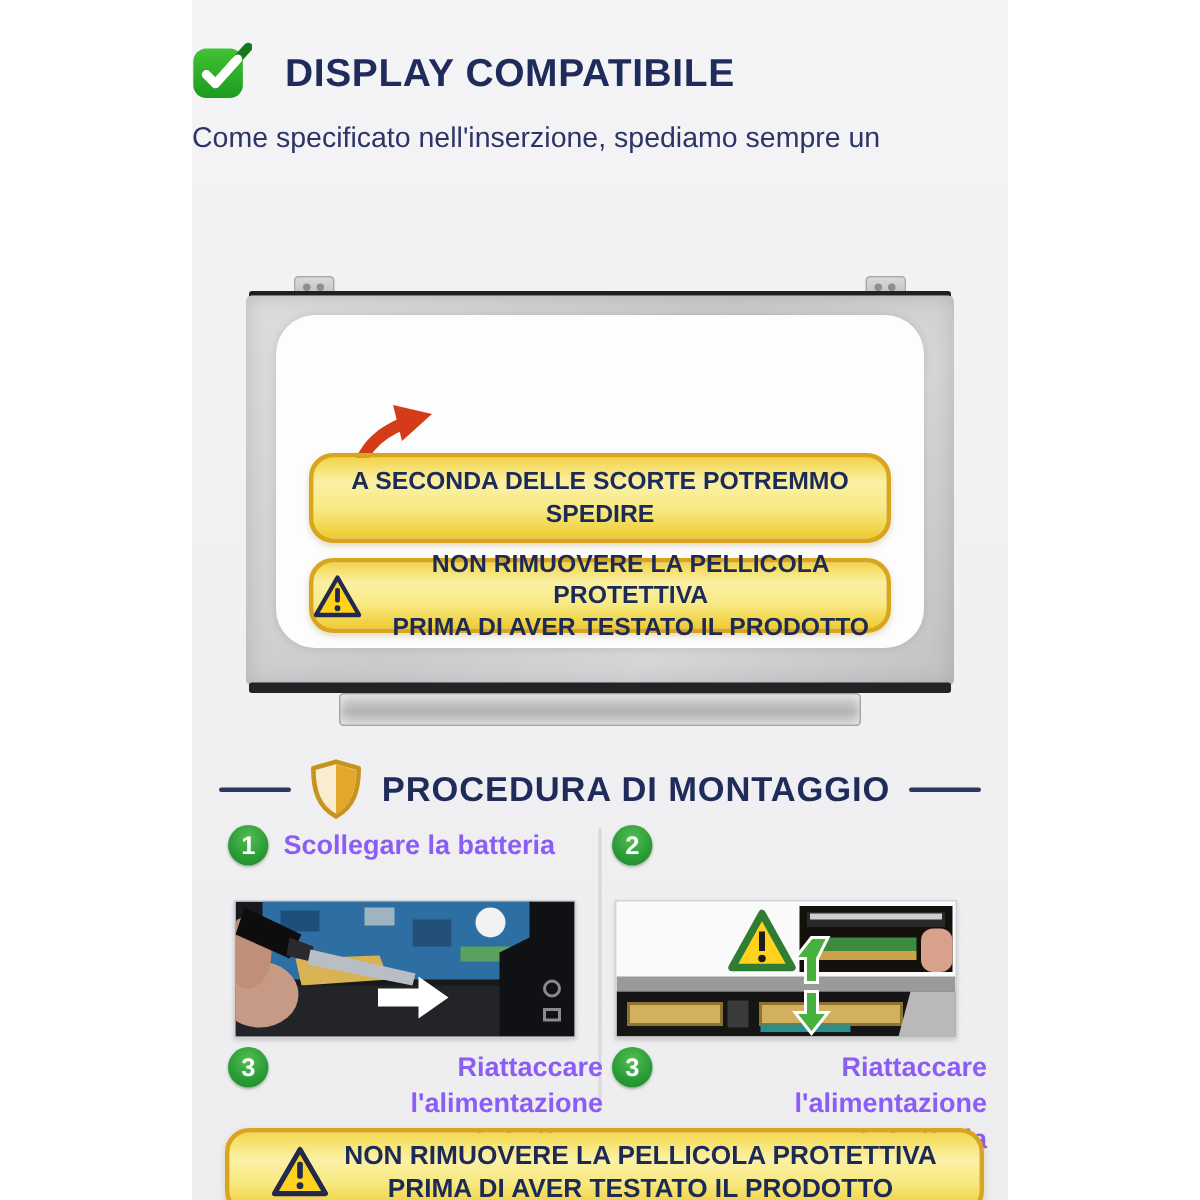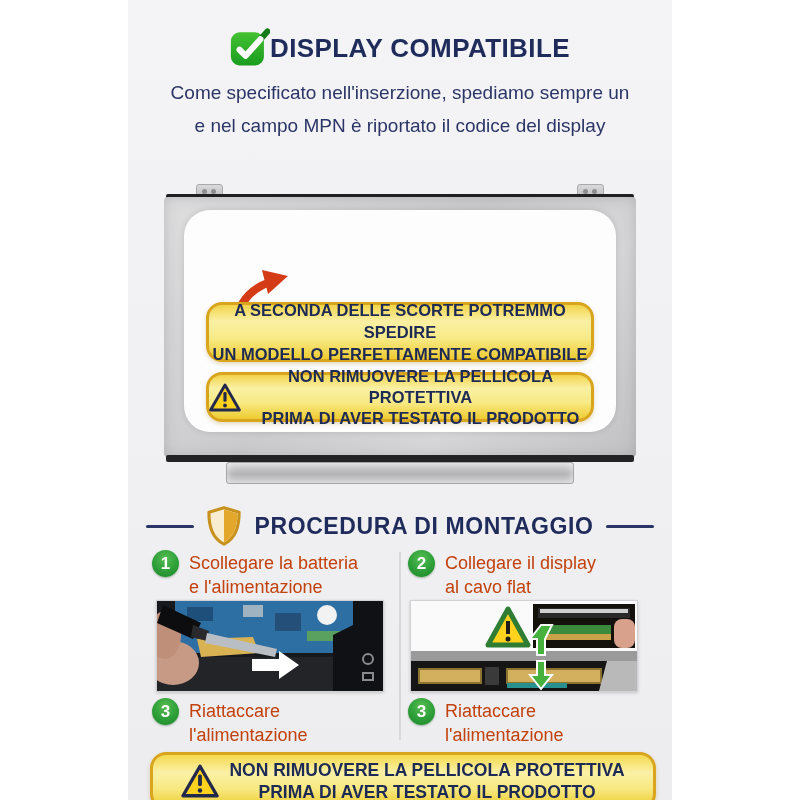"DISPLAY COMPATIBILE" .hdr { gap: 0 -> 22px; justify-content: center -> none }
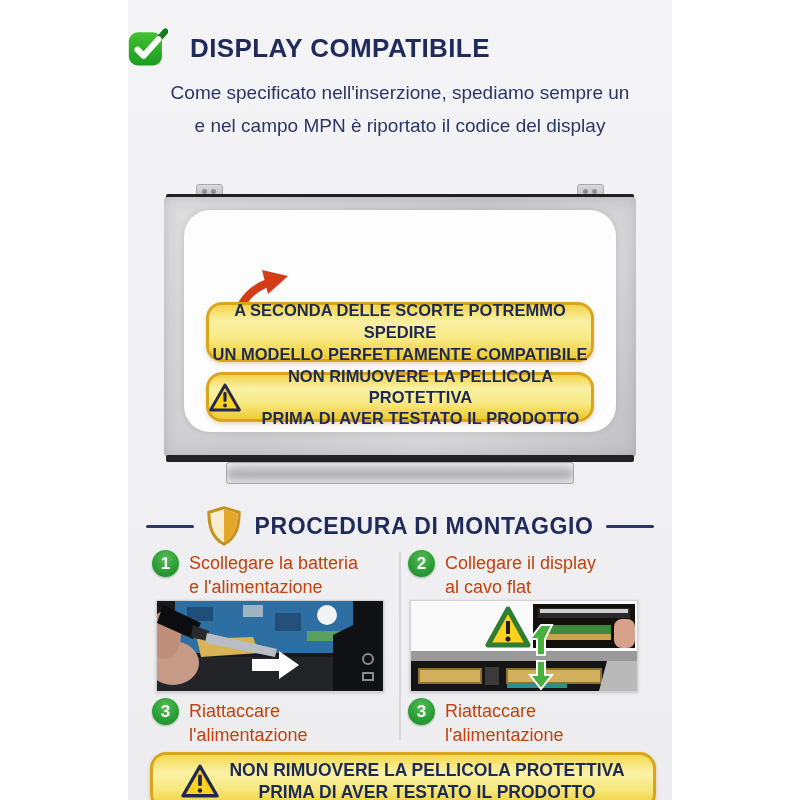"Come specificato nell'inserzione," .intro { text-align: center -> none }
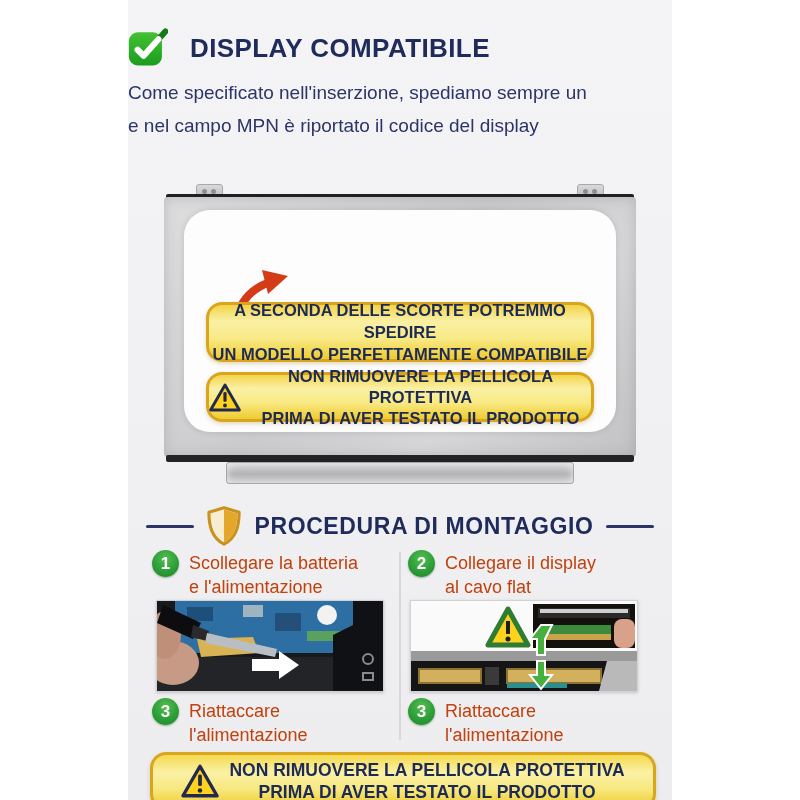"e nel campo MPN è" div { html: <div>e nel campo MPN è riportato il codice del display</div> -> none }
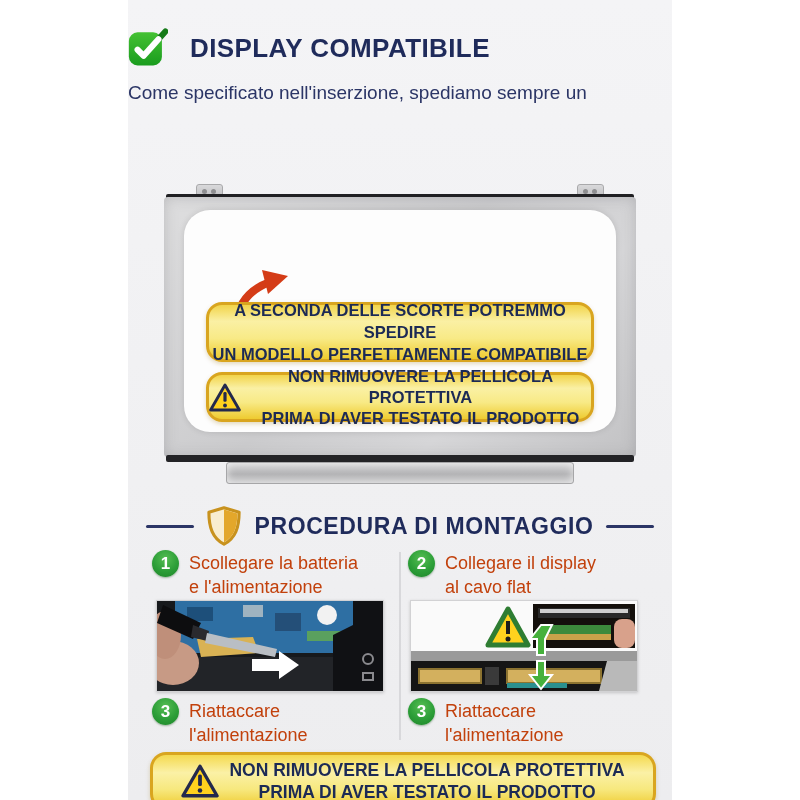"UN MODELLO PERFETTAMENTE COMPATIBILE" div { html: <div>UN MODELLO PERFETTAMENTE COMPATIBILE</div> -> none }
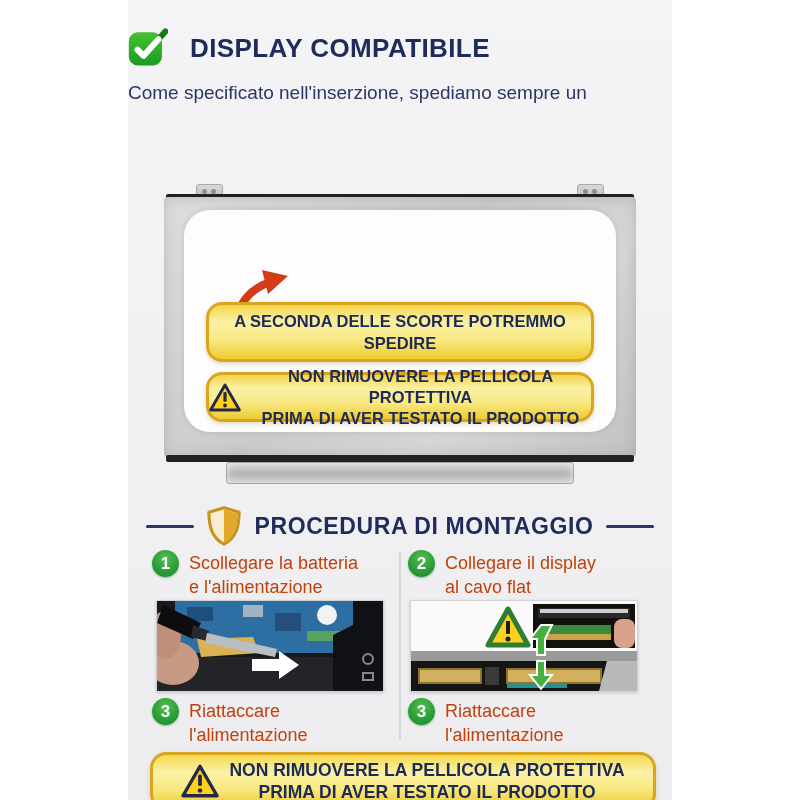"Scollegare la batteria" .step-text { color: #c2410c -> #8b5cf6; font-weight: normal -> bold; text-align: none -> right }
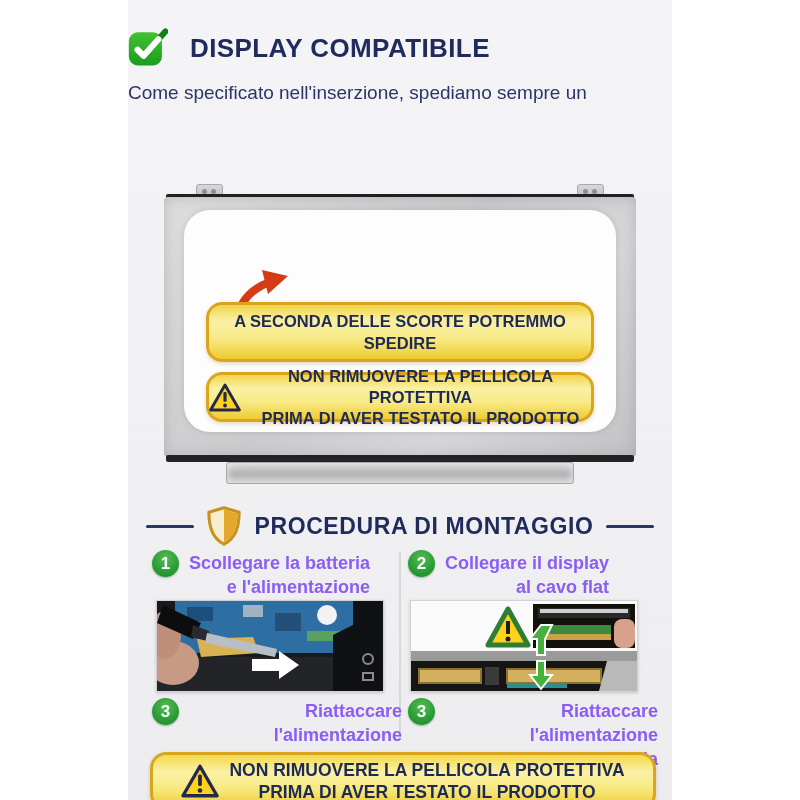"Collegare il display" span.step-text { html: <span> <span>Collegare il display</span><br> <span>al cavo flat</span> </span> -> none }
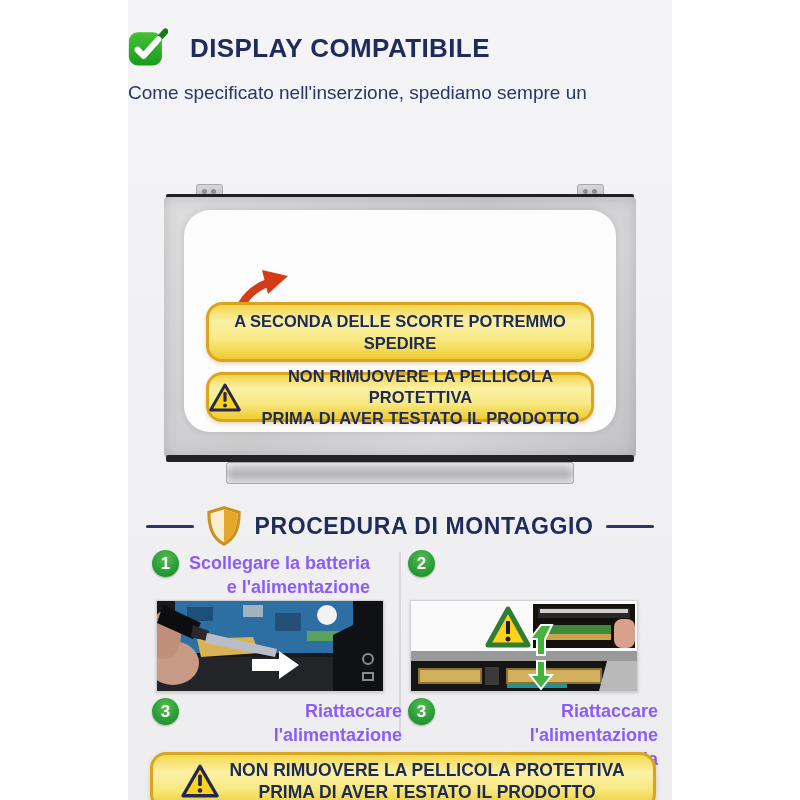"e l'alimentazione" span { html: <span>e l'alimentazione</span> -> none }
